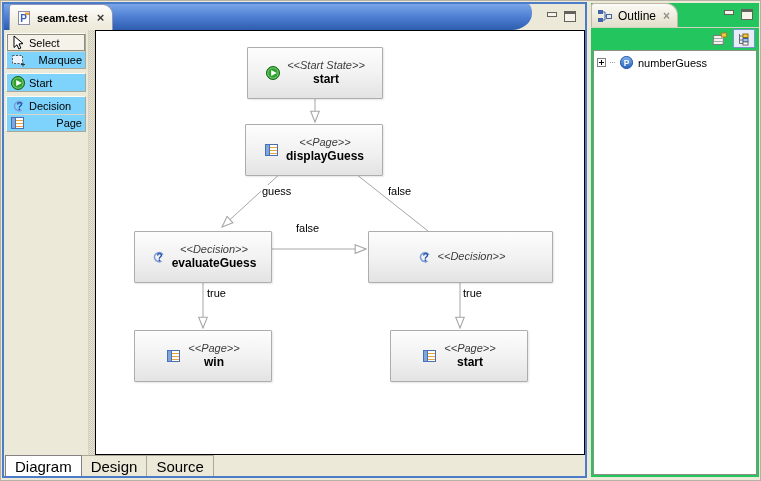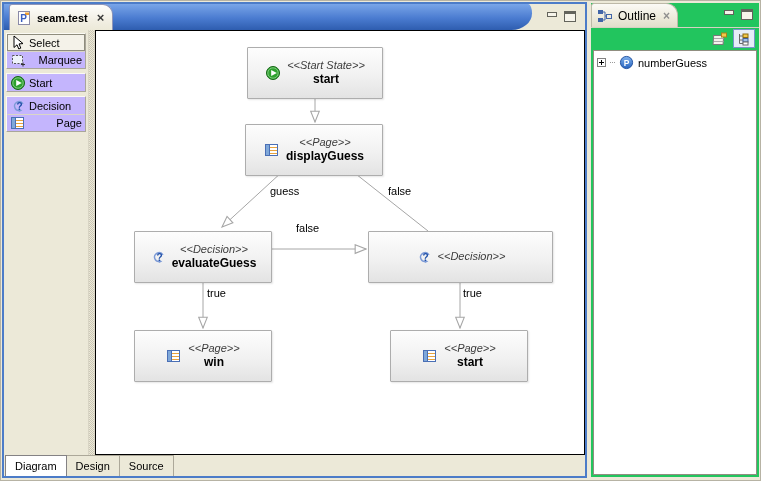"Select" .pal-group { background: #c4b5fd -> #7dd3fc }
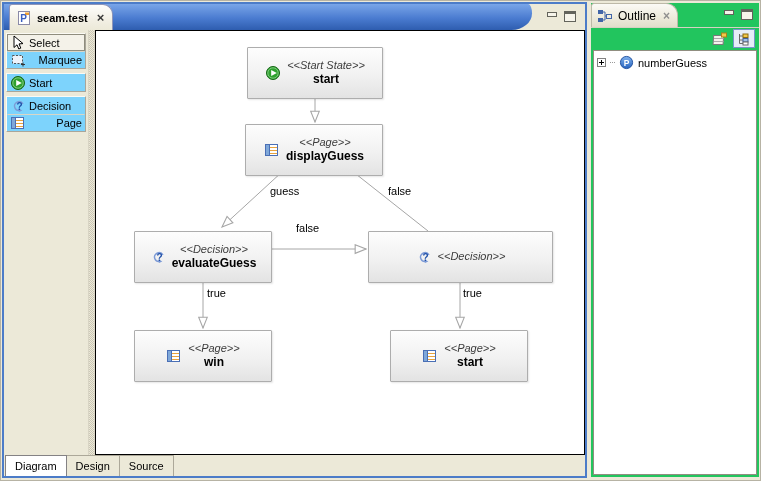"guess" .l-guess { margin-left: 8px -> none }
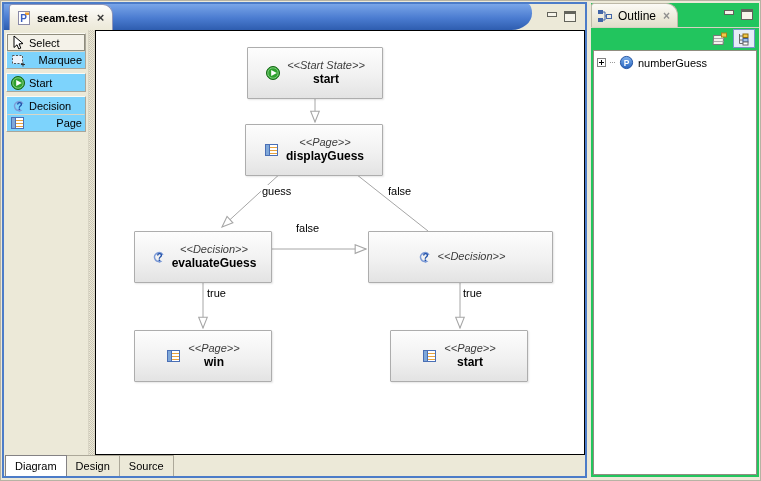"Diagram" .btab { font-size: 11px -> 15px }
